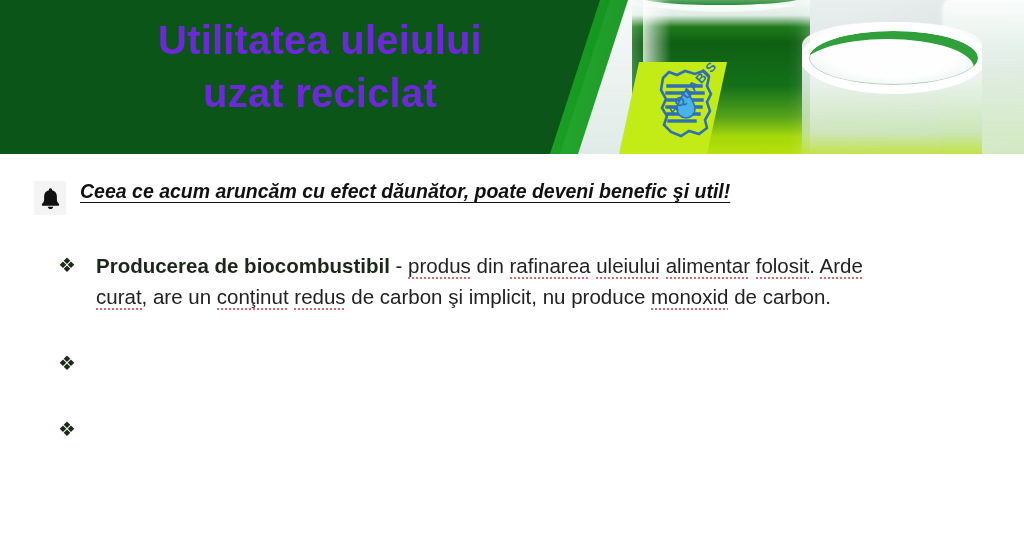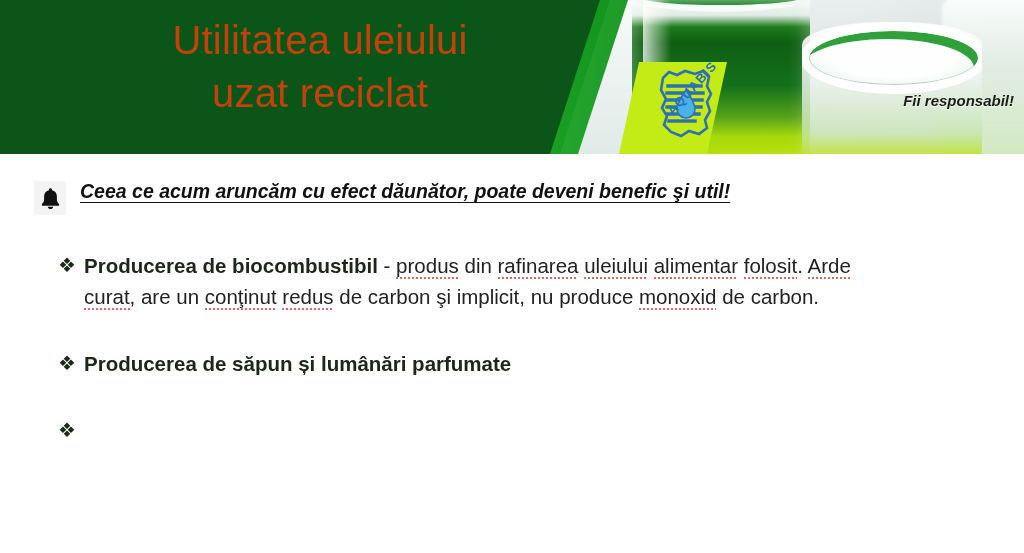"Utilitatea uleiului uzat reciclat" .title { color: #c2410c -> #6d28d9; font-weight: 400 -> 700 }
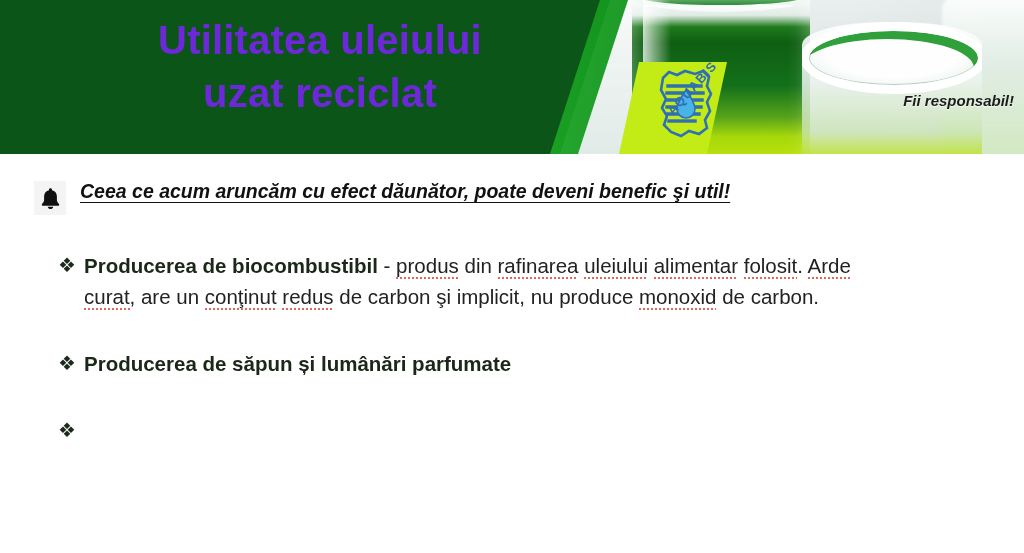"Fii responsabil!" div { html: <div>Fii responsabil!</div> -> none }
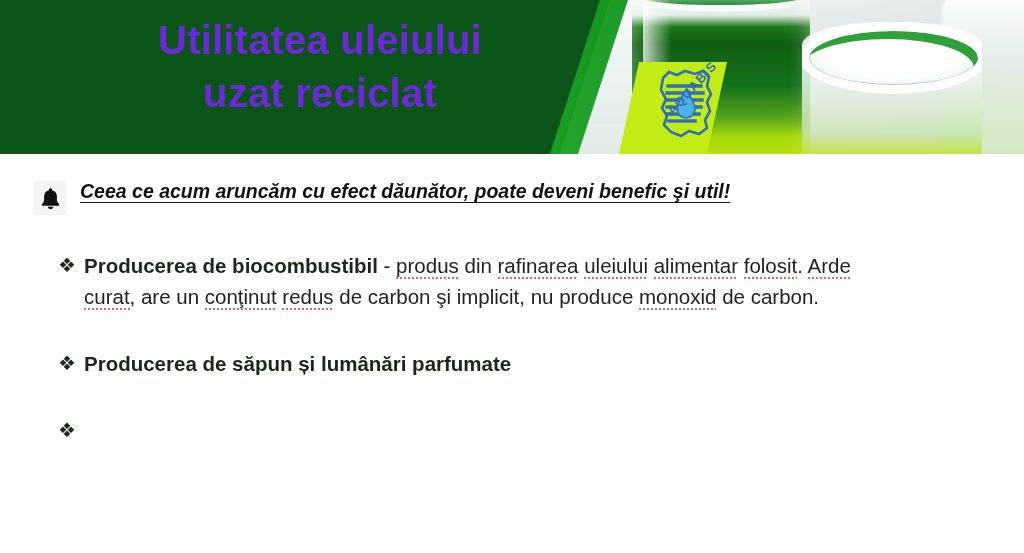"Producerea de biocombustibil - produs" .bullet-body { margin-left: none -> 12px }
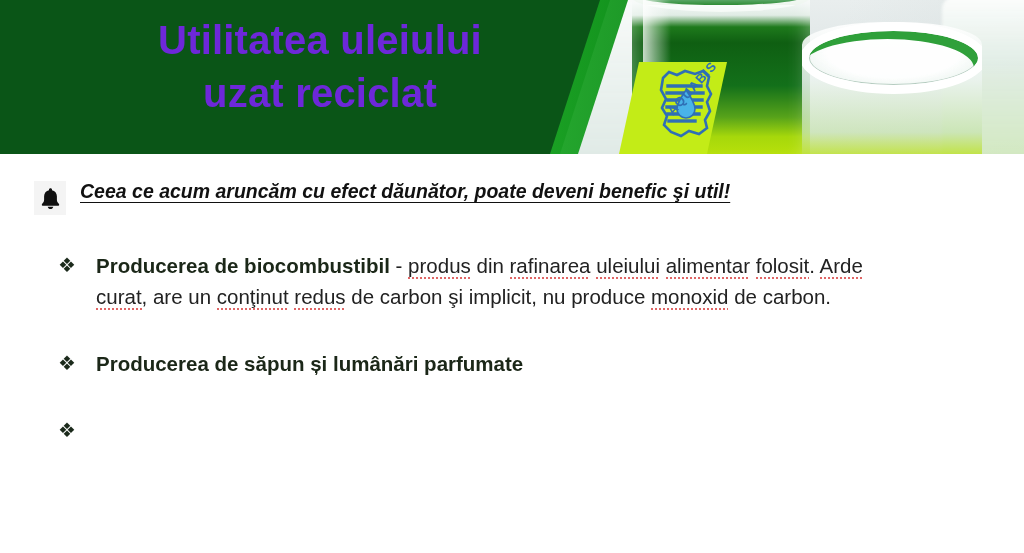"Producerea de săpun și lumânări" span.bullet-body { html: <span><span>Producerea de săpun și lumânări parfumate</span></span> -> none }
